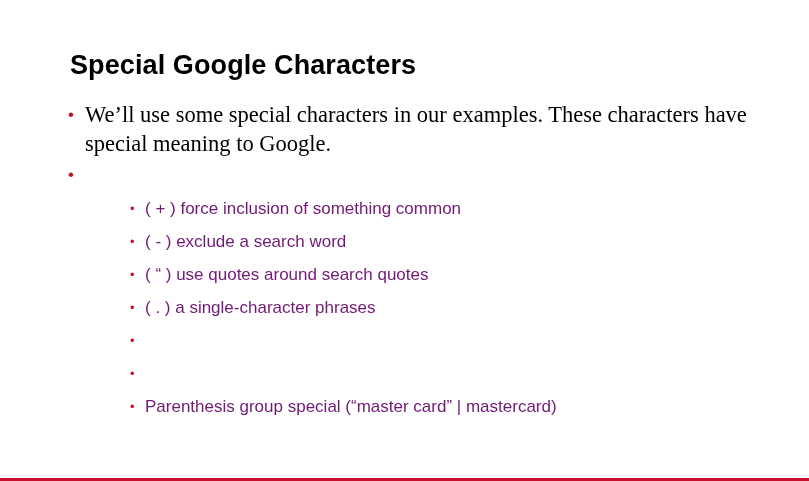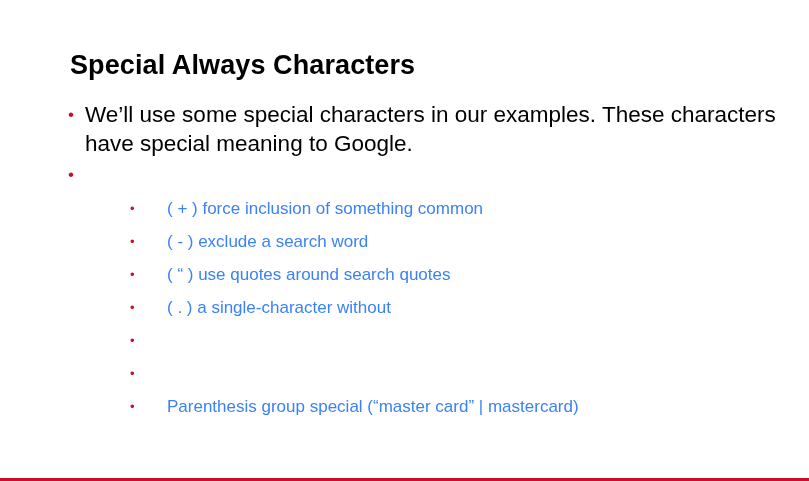"Special Always Characters" div.slide-title { text: Always -> Google }
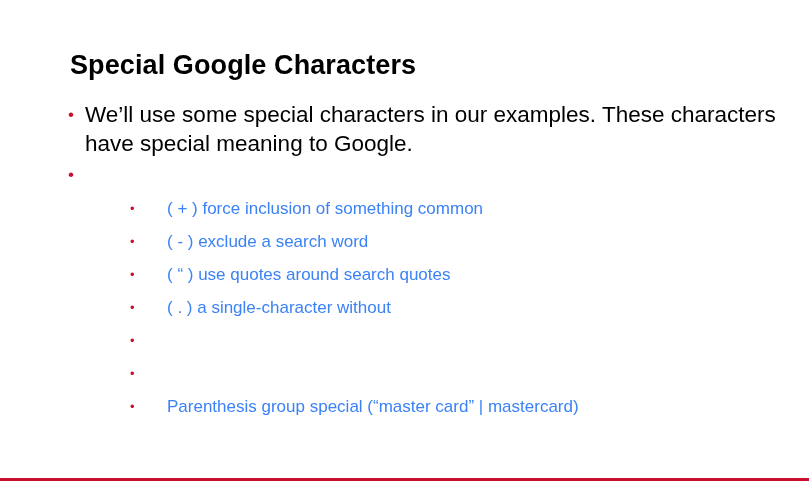"We’ll use some special characters" .lvl1 .txt { font-family: none -> Liberation Serif, serif }
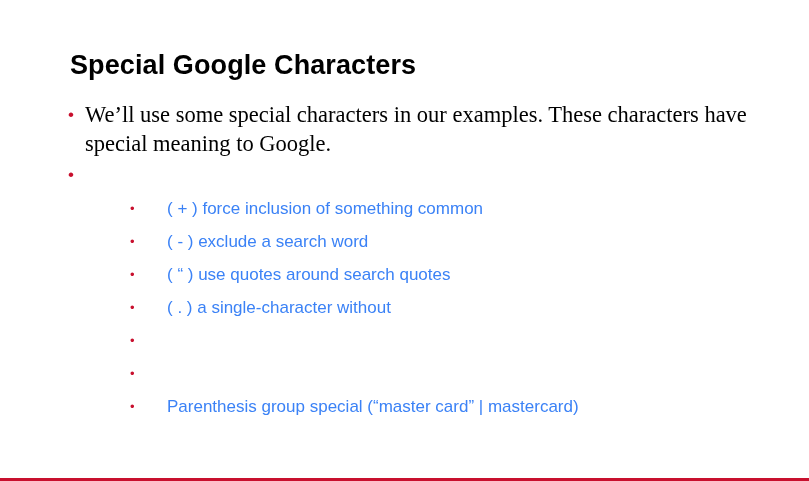"( + ) force inclusion" .lvl2 .txt { color: #3b82f6 -> #701a75; margin-left: 22px -> none }
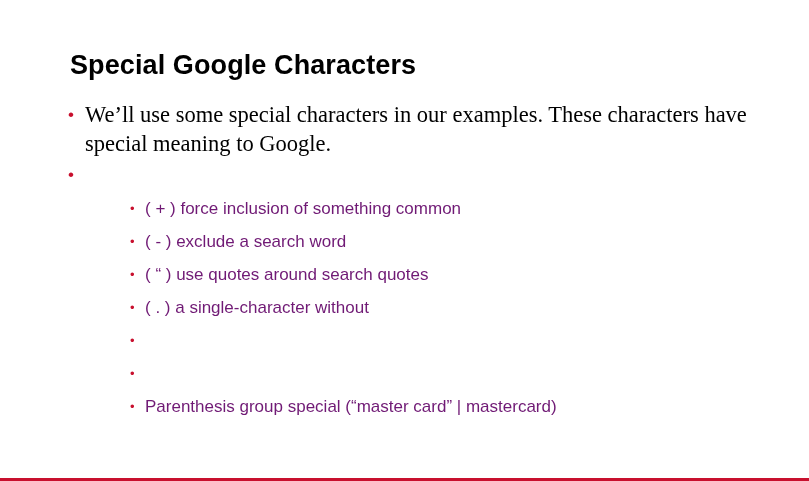"( . ) a single-character" span.txt { text: without -> phrases }
